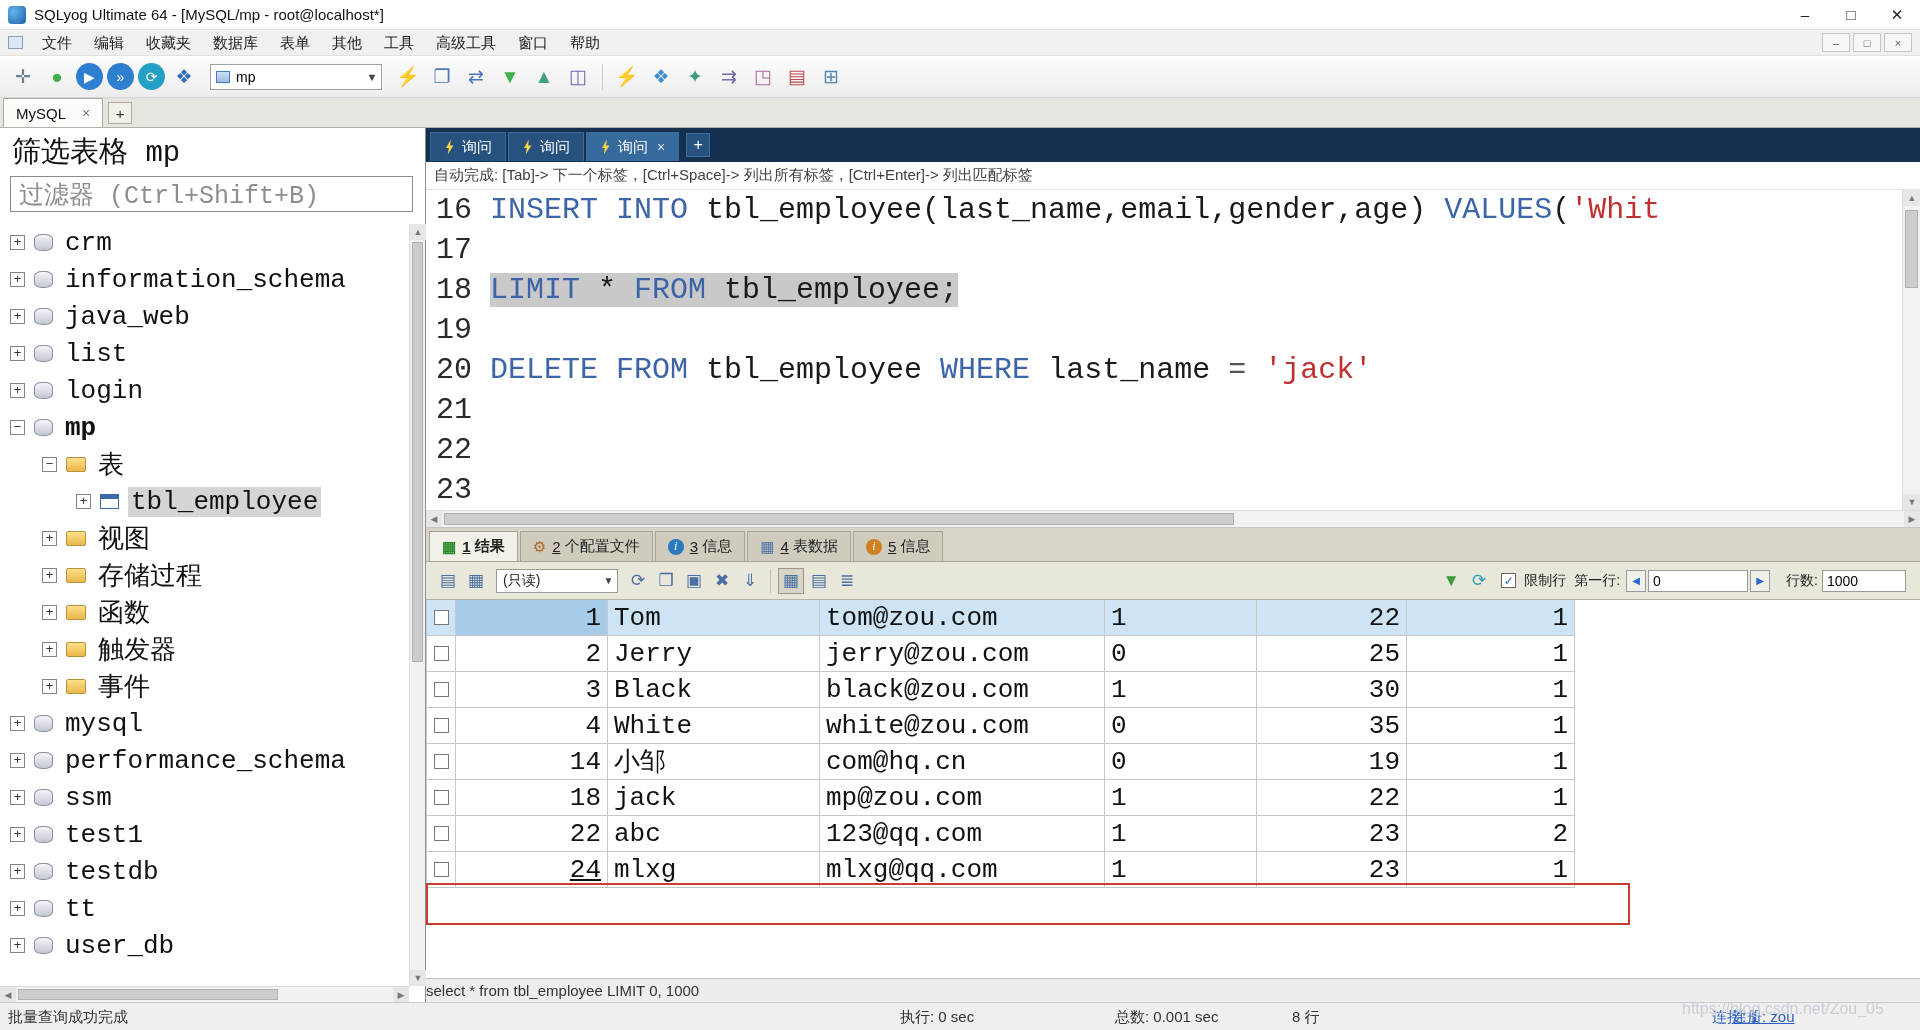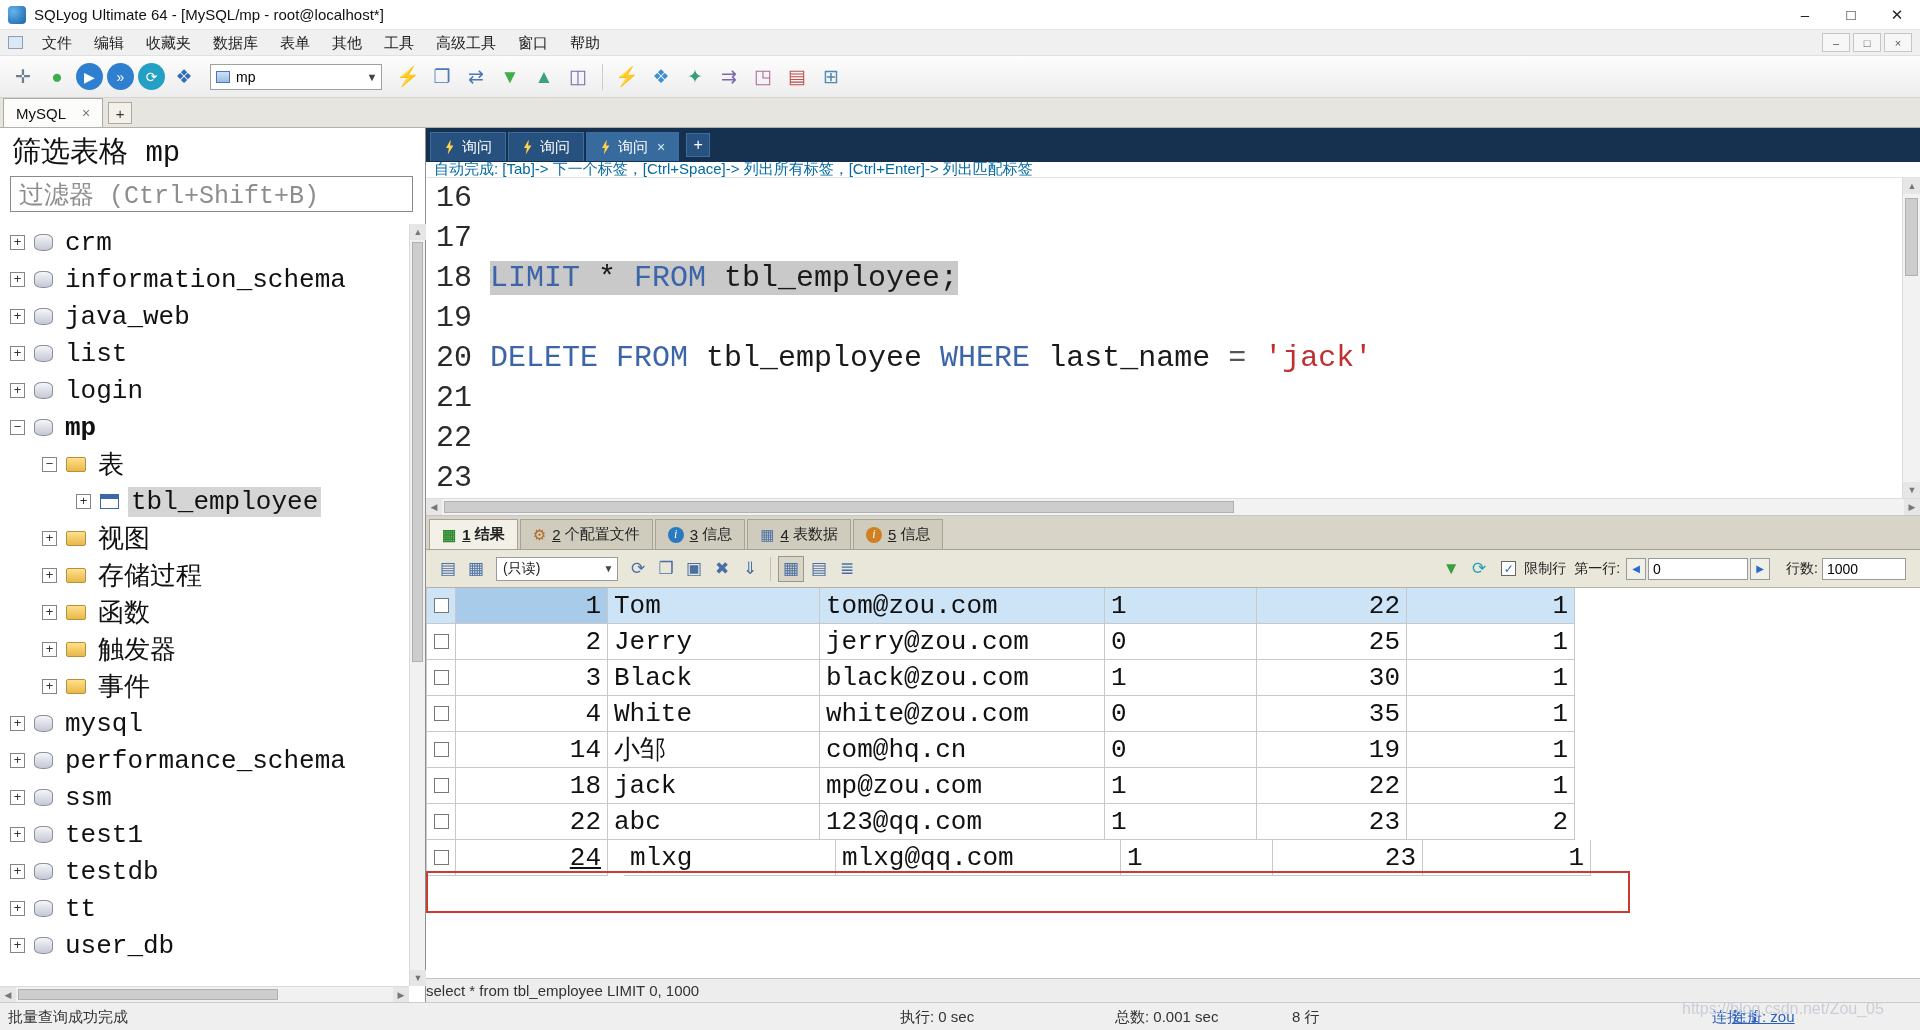"自动完成: [Tab]-> 下一个标签，[Ctrl+Space]->" .hintbar { color: #0369a1 -> #404040; height: 16px -> 28px }
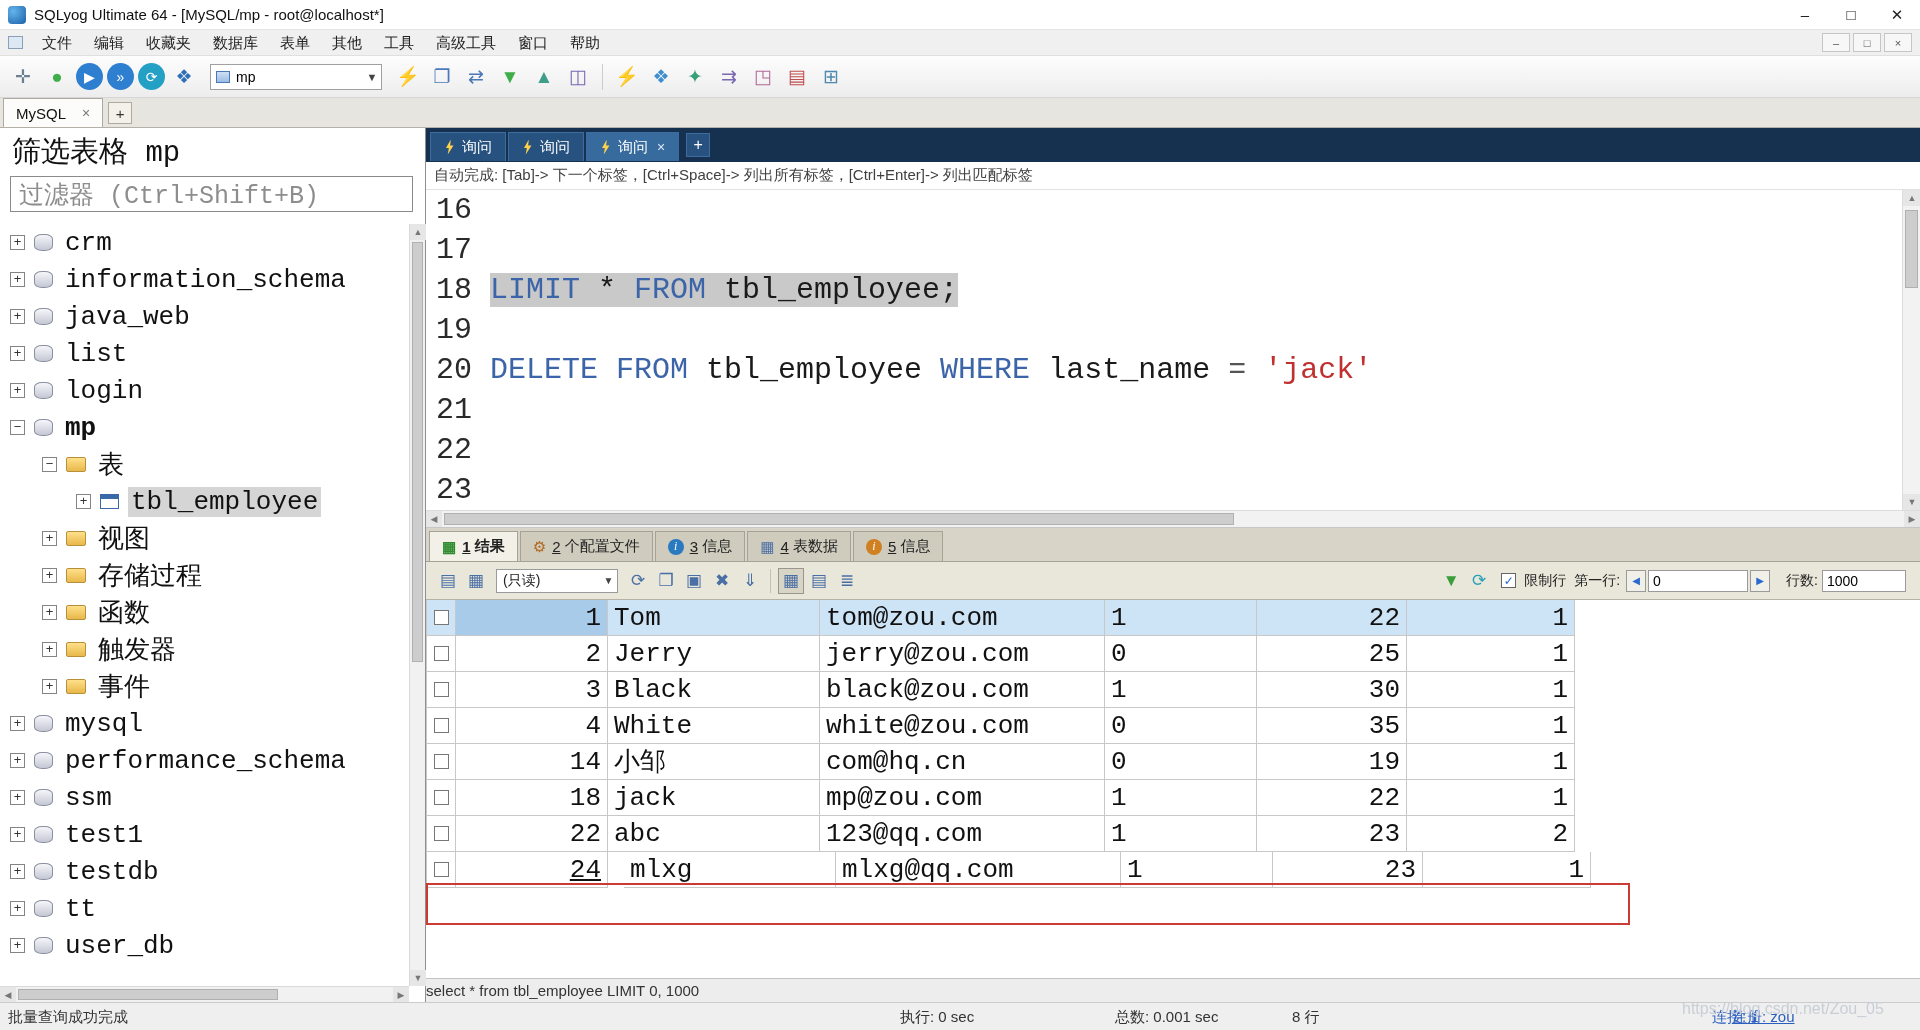"INSERT INTO" span.ed-code { html: none -> <span><span>INSERT</span><span> </span><span>INTO</span><span> tbl_employee(last_name,email,gender,age) </span><span>VALUES</span><span>(</span><span>'Whit</span></span> }
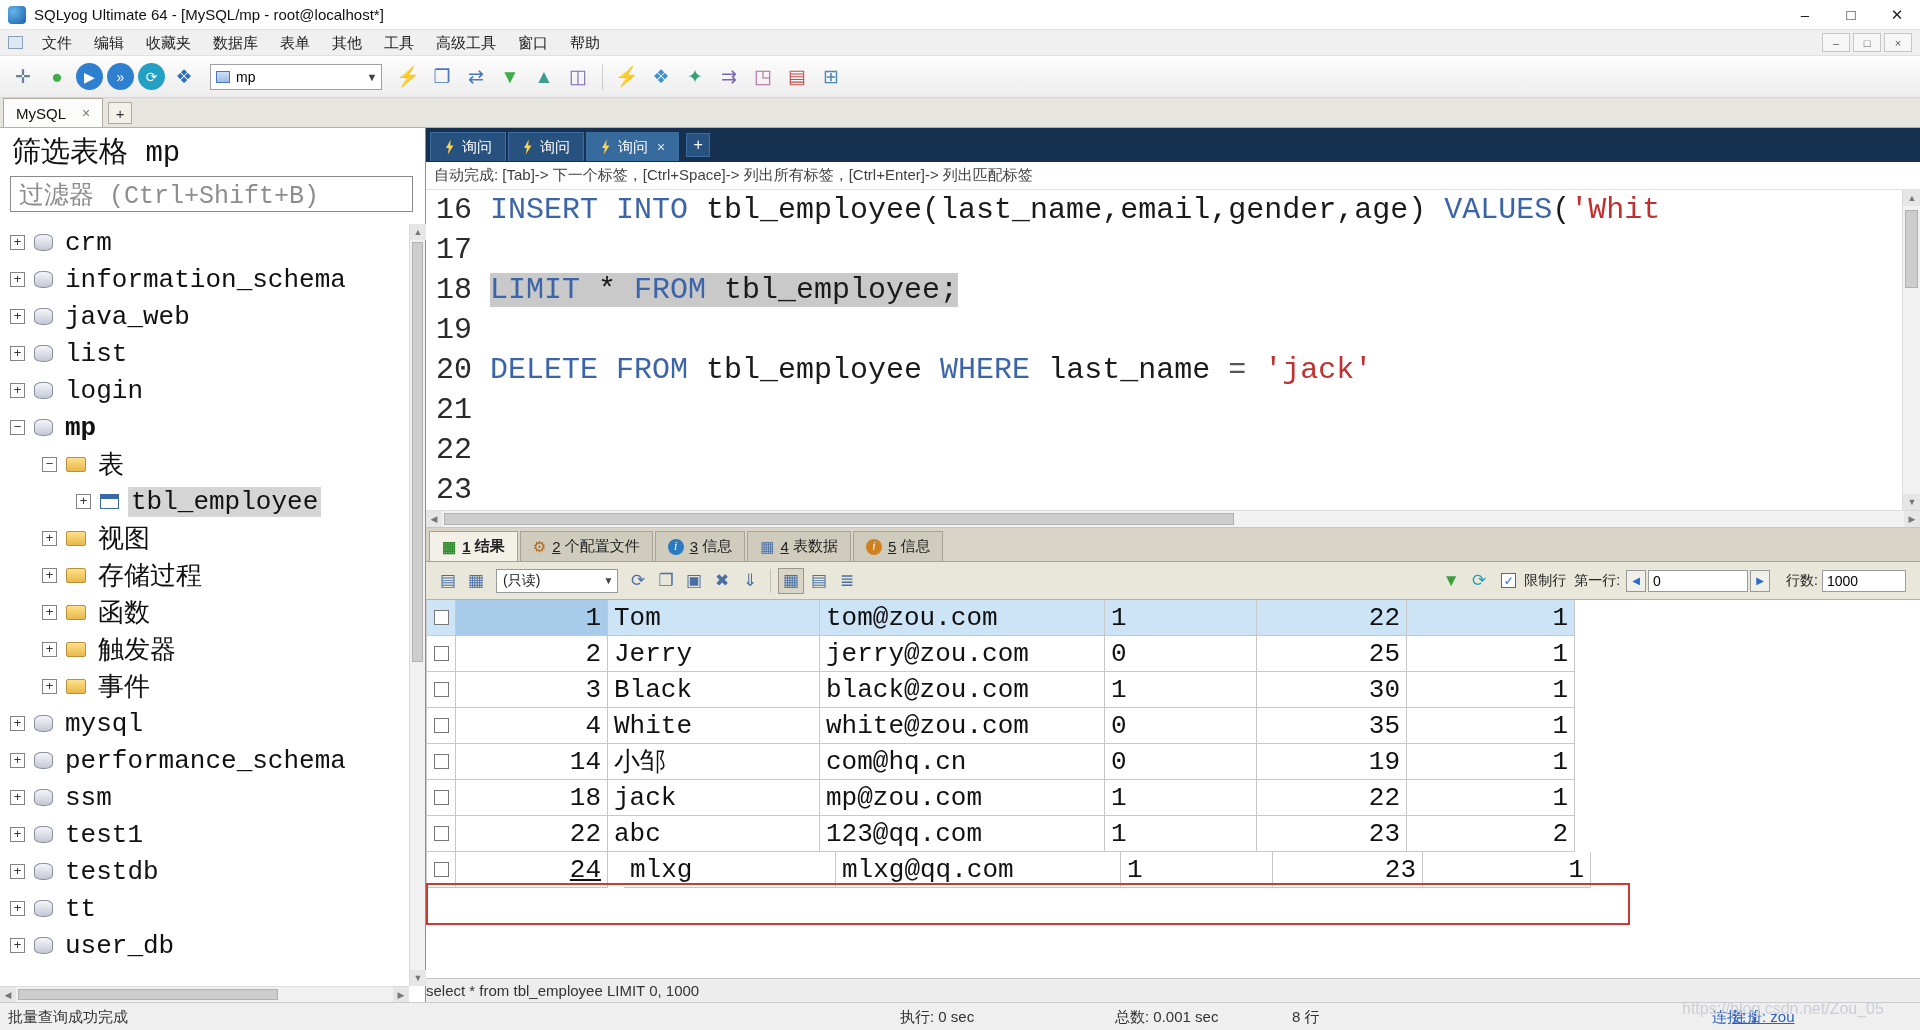"mlxg" div.g-cell { margin-left: 16px -> none }
